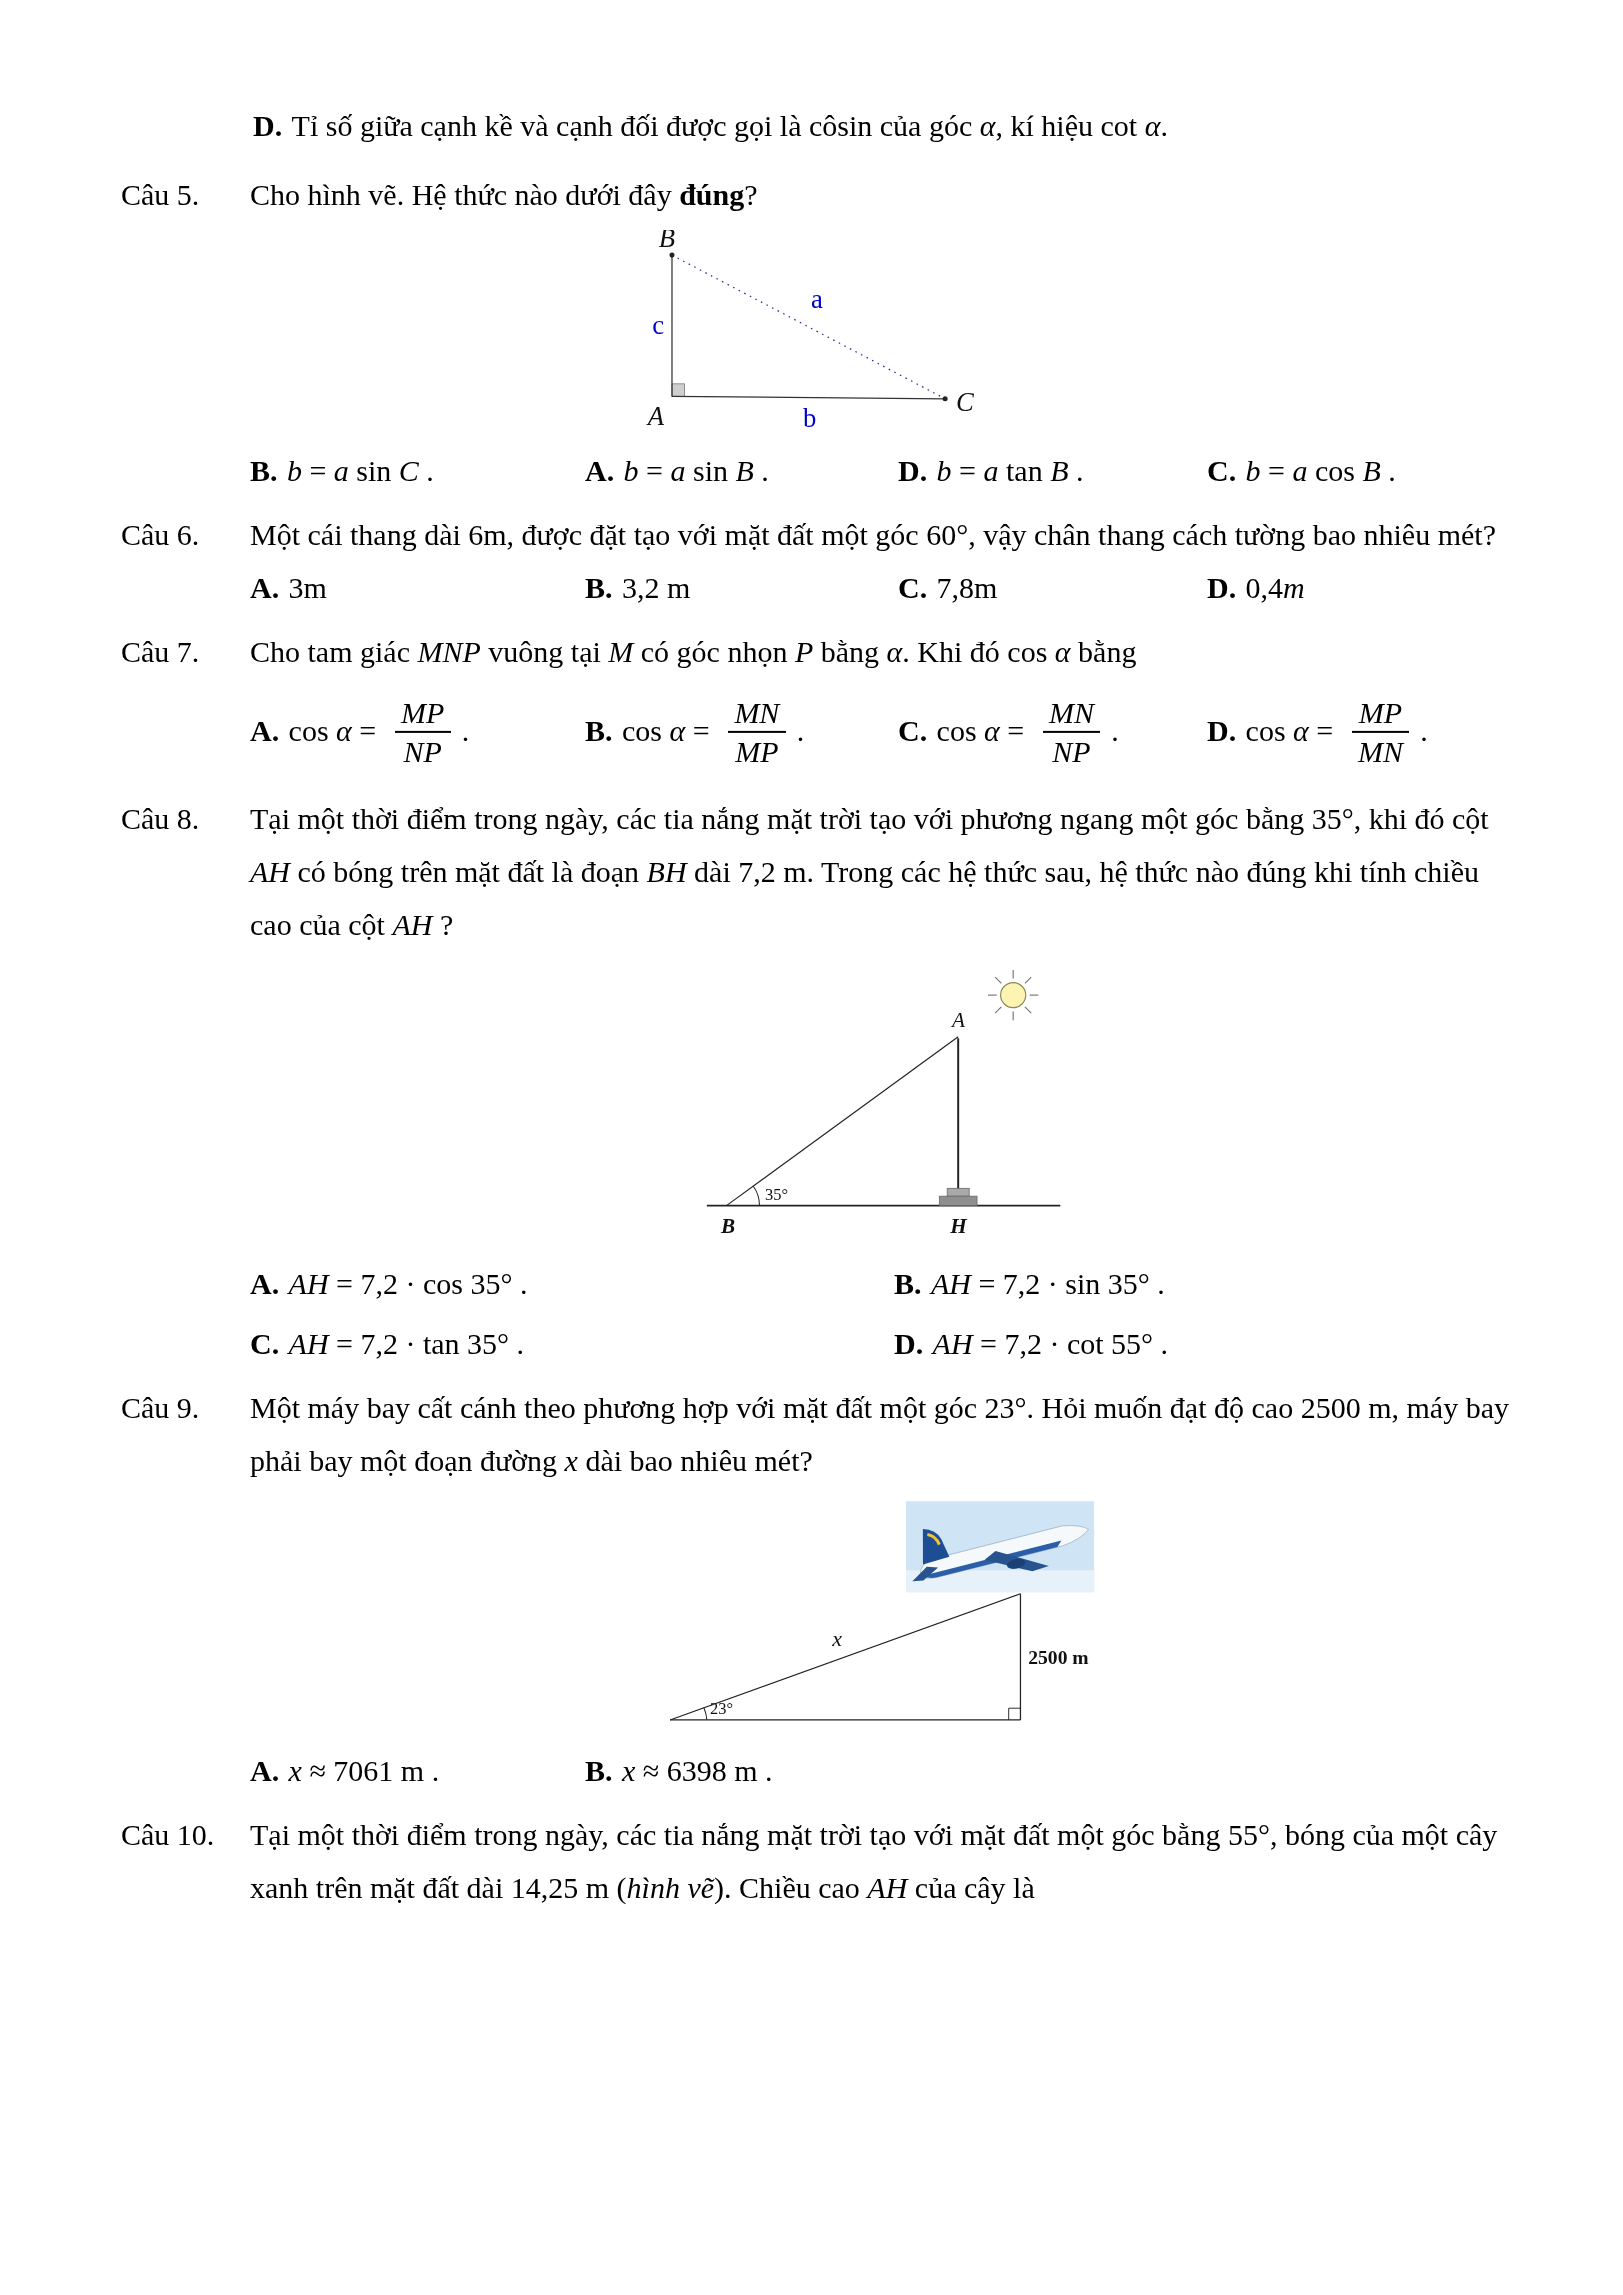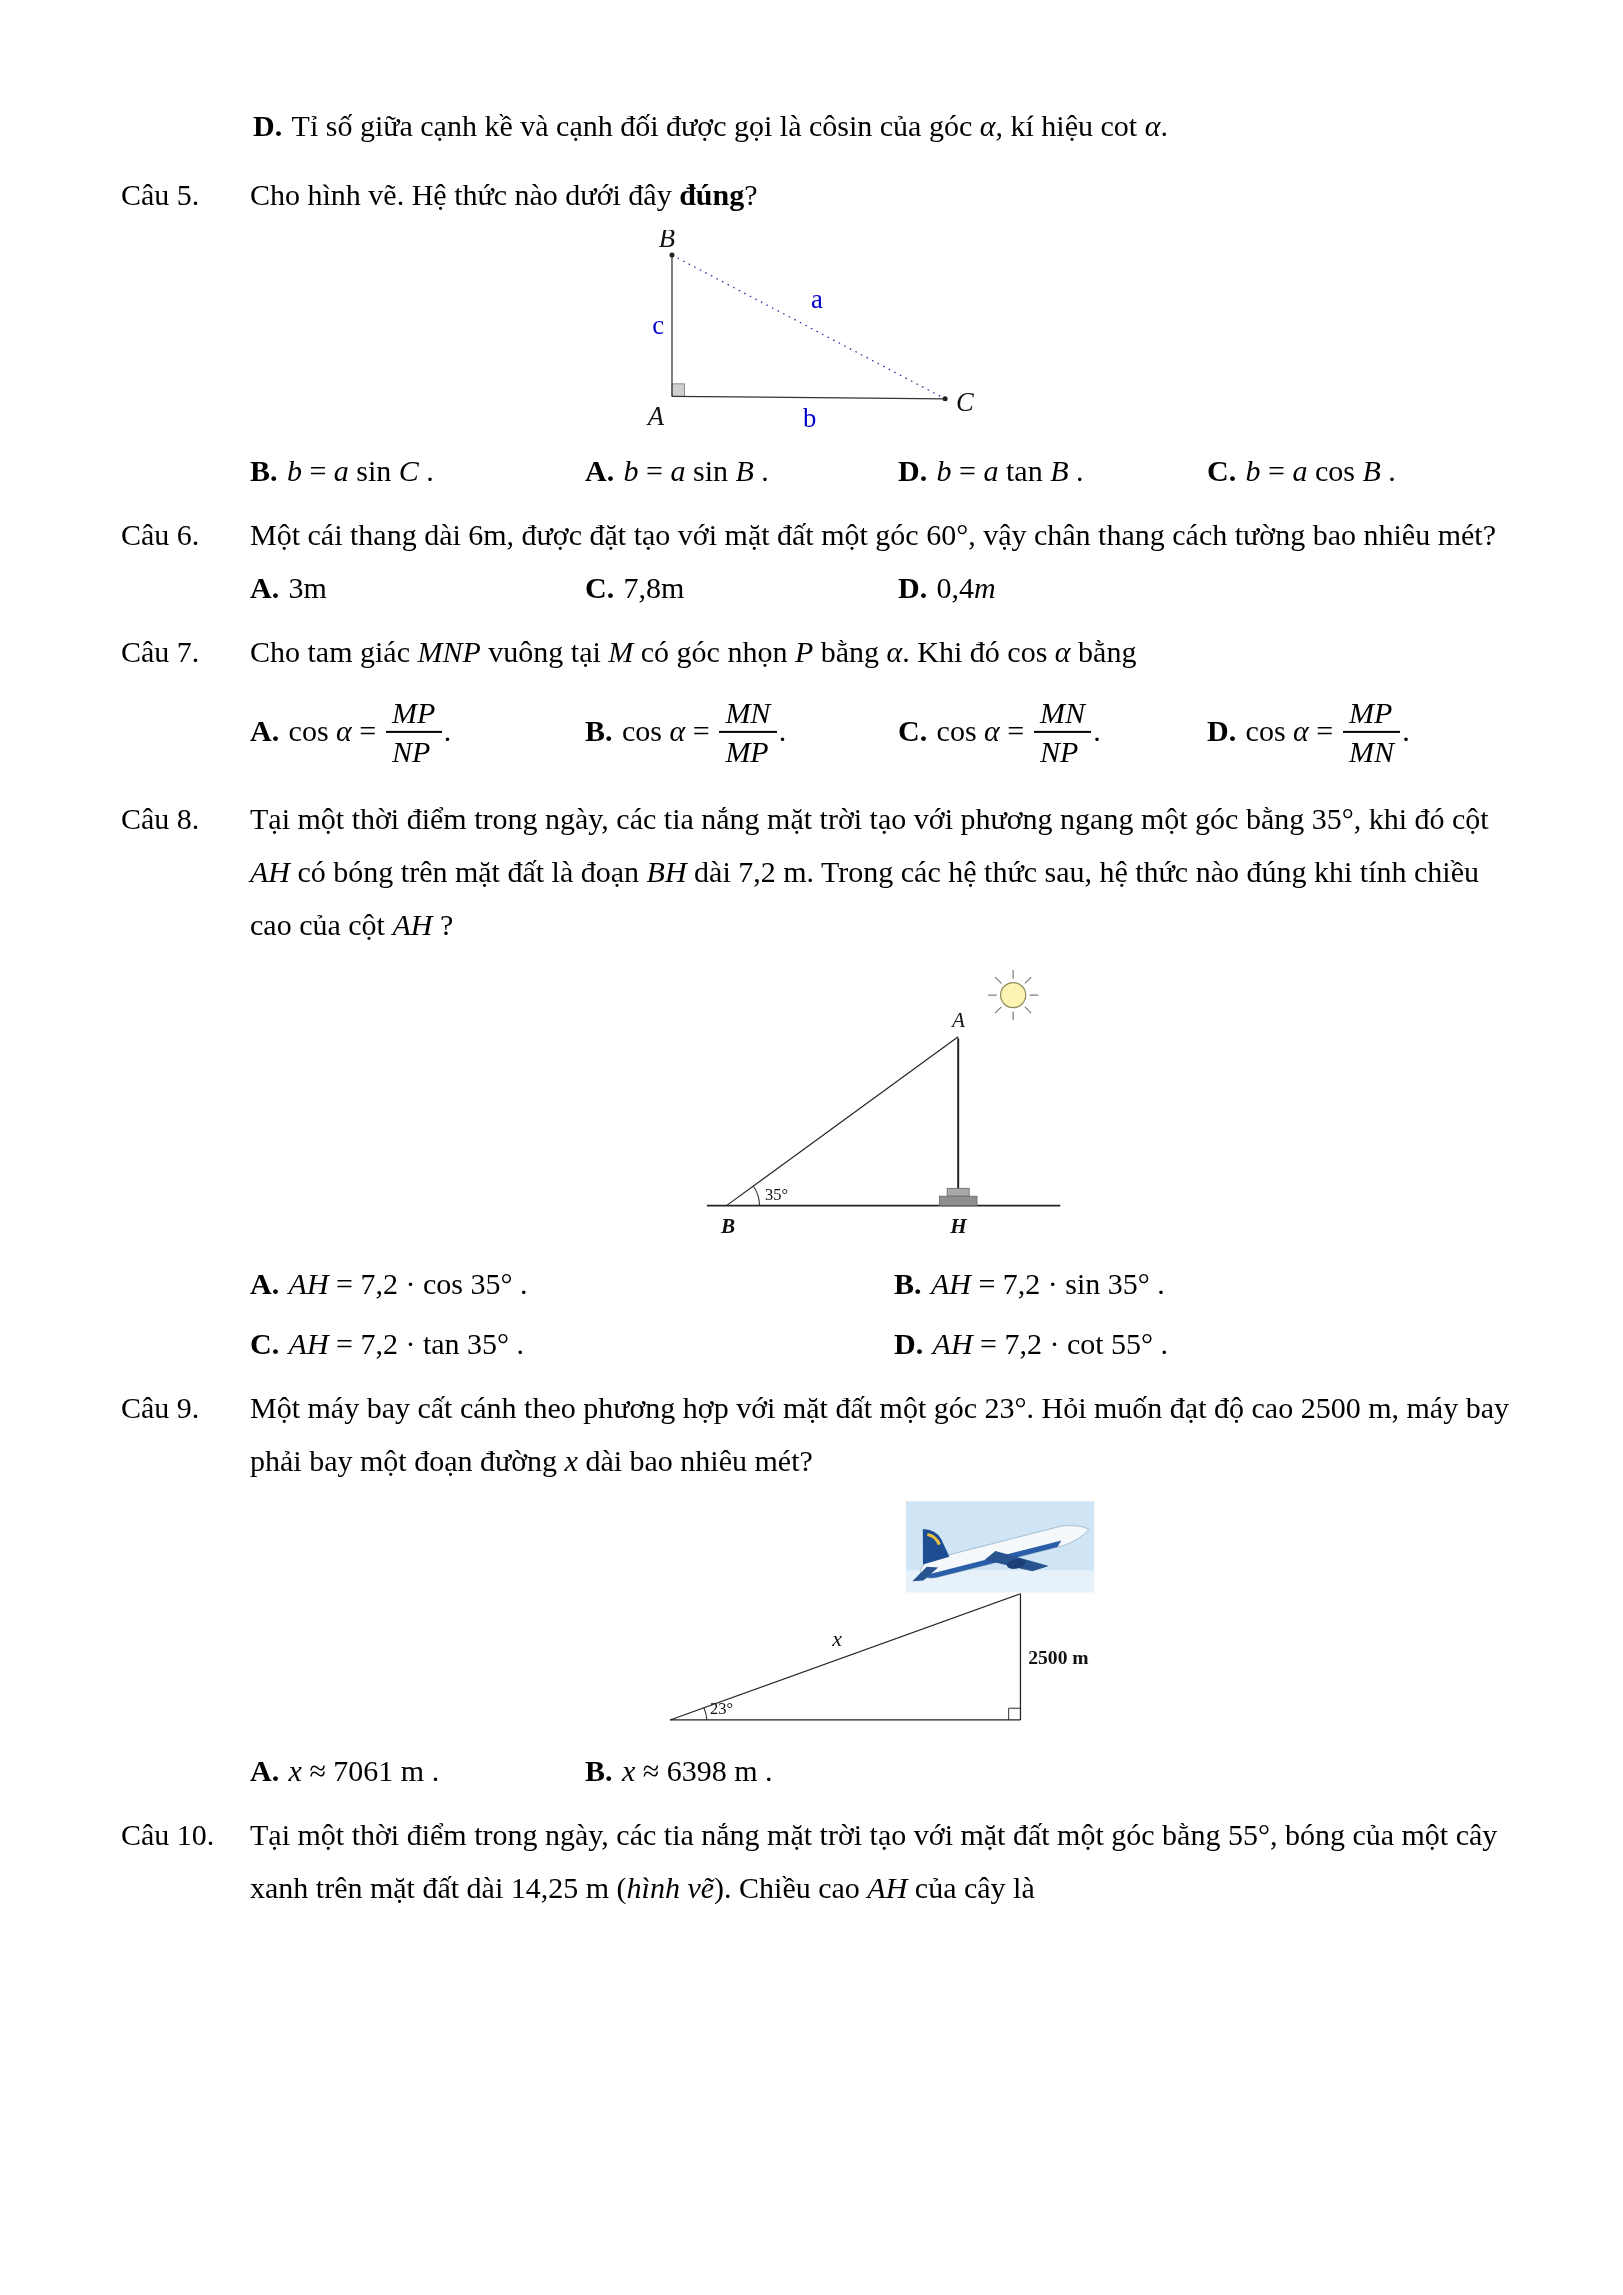"B. 3,2 m" span.option { html: none -> <span><span>B.</span><span><span>3,2 m</span></span></span> }
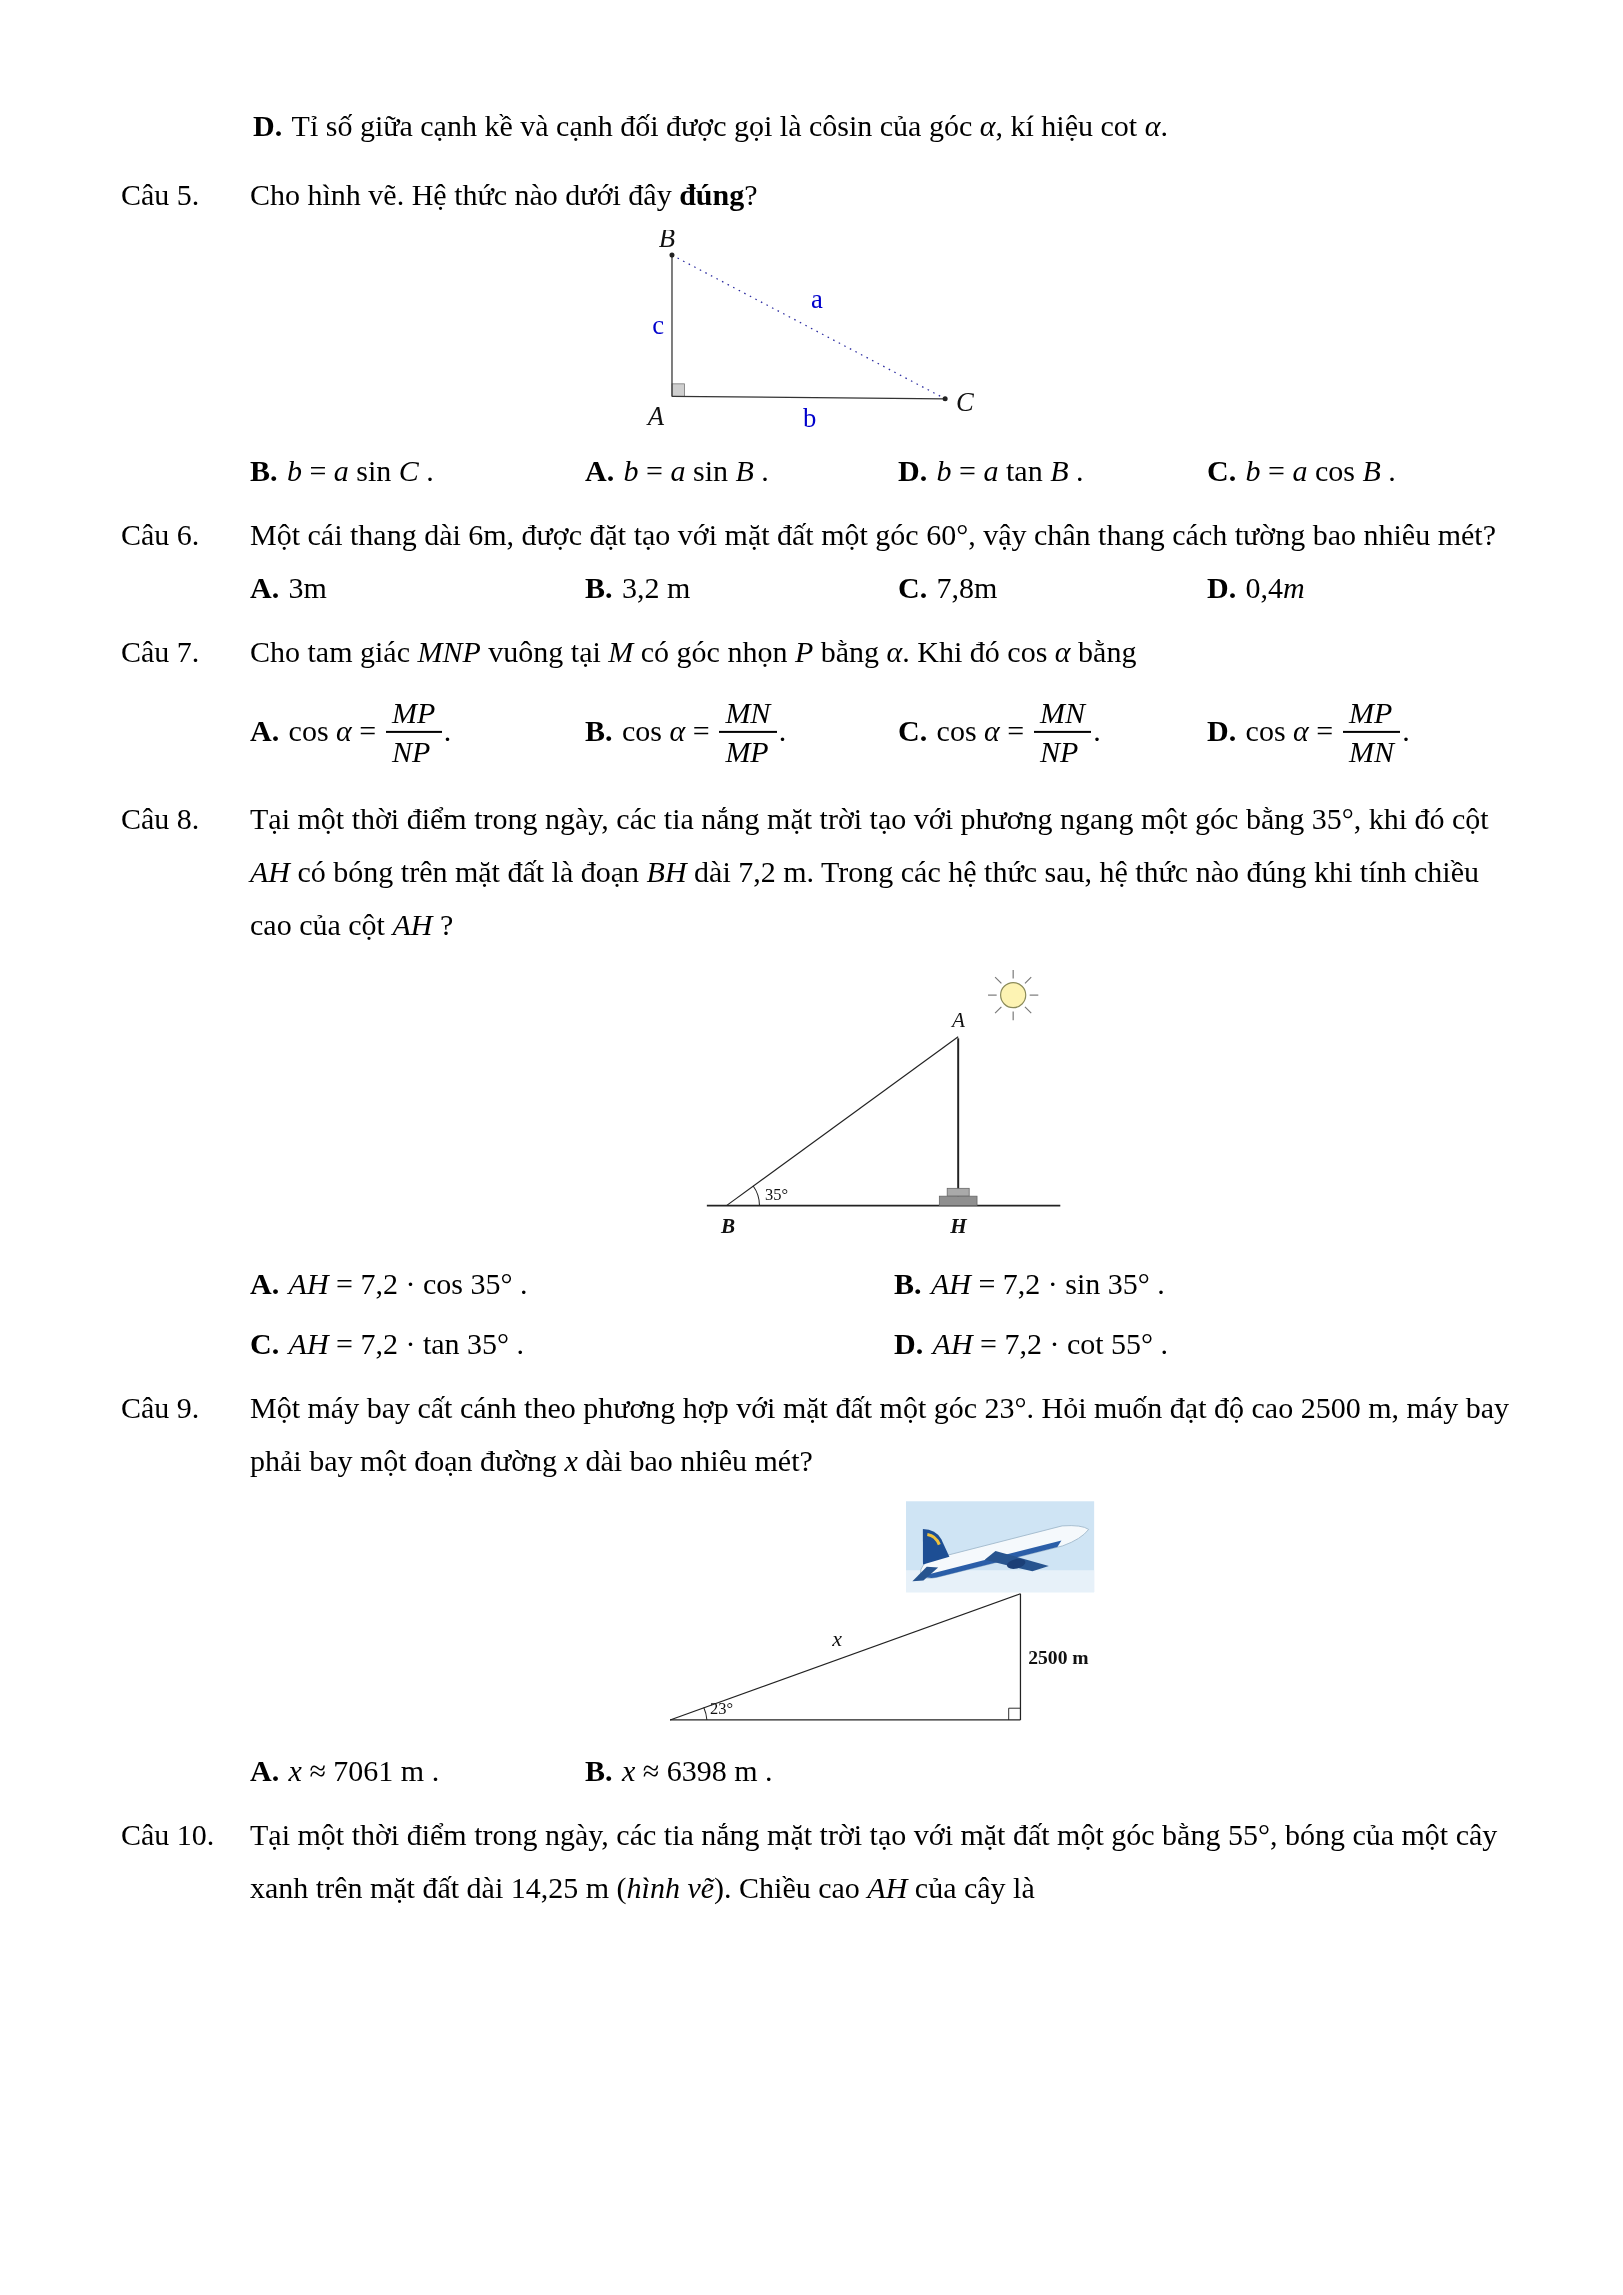"MP" .frac { margin: 0 2px -> 0 11px; text-align: left -> center }
